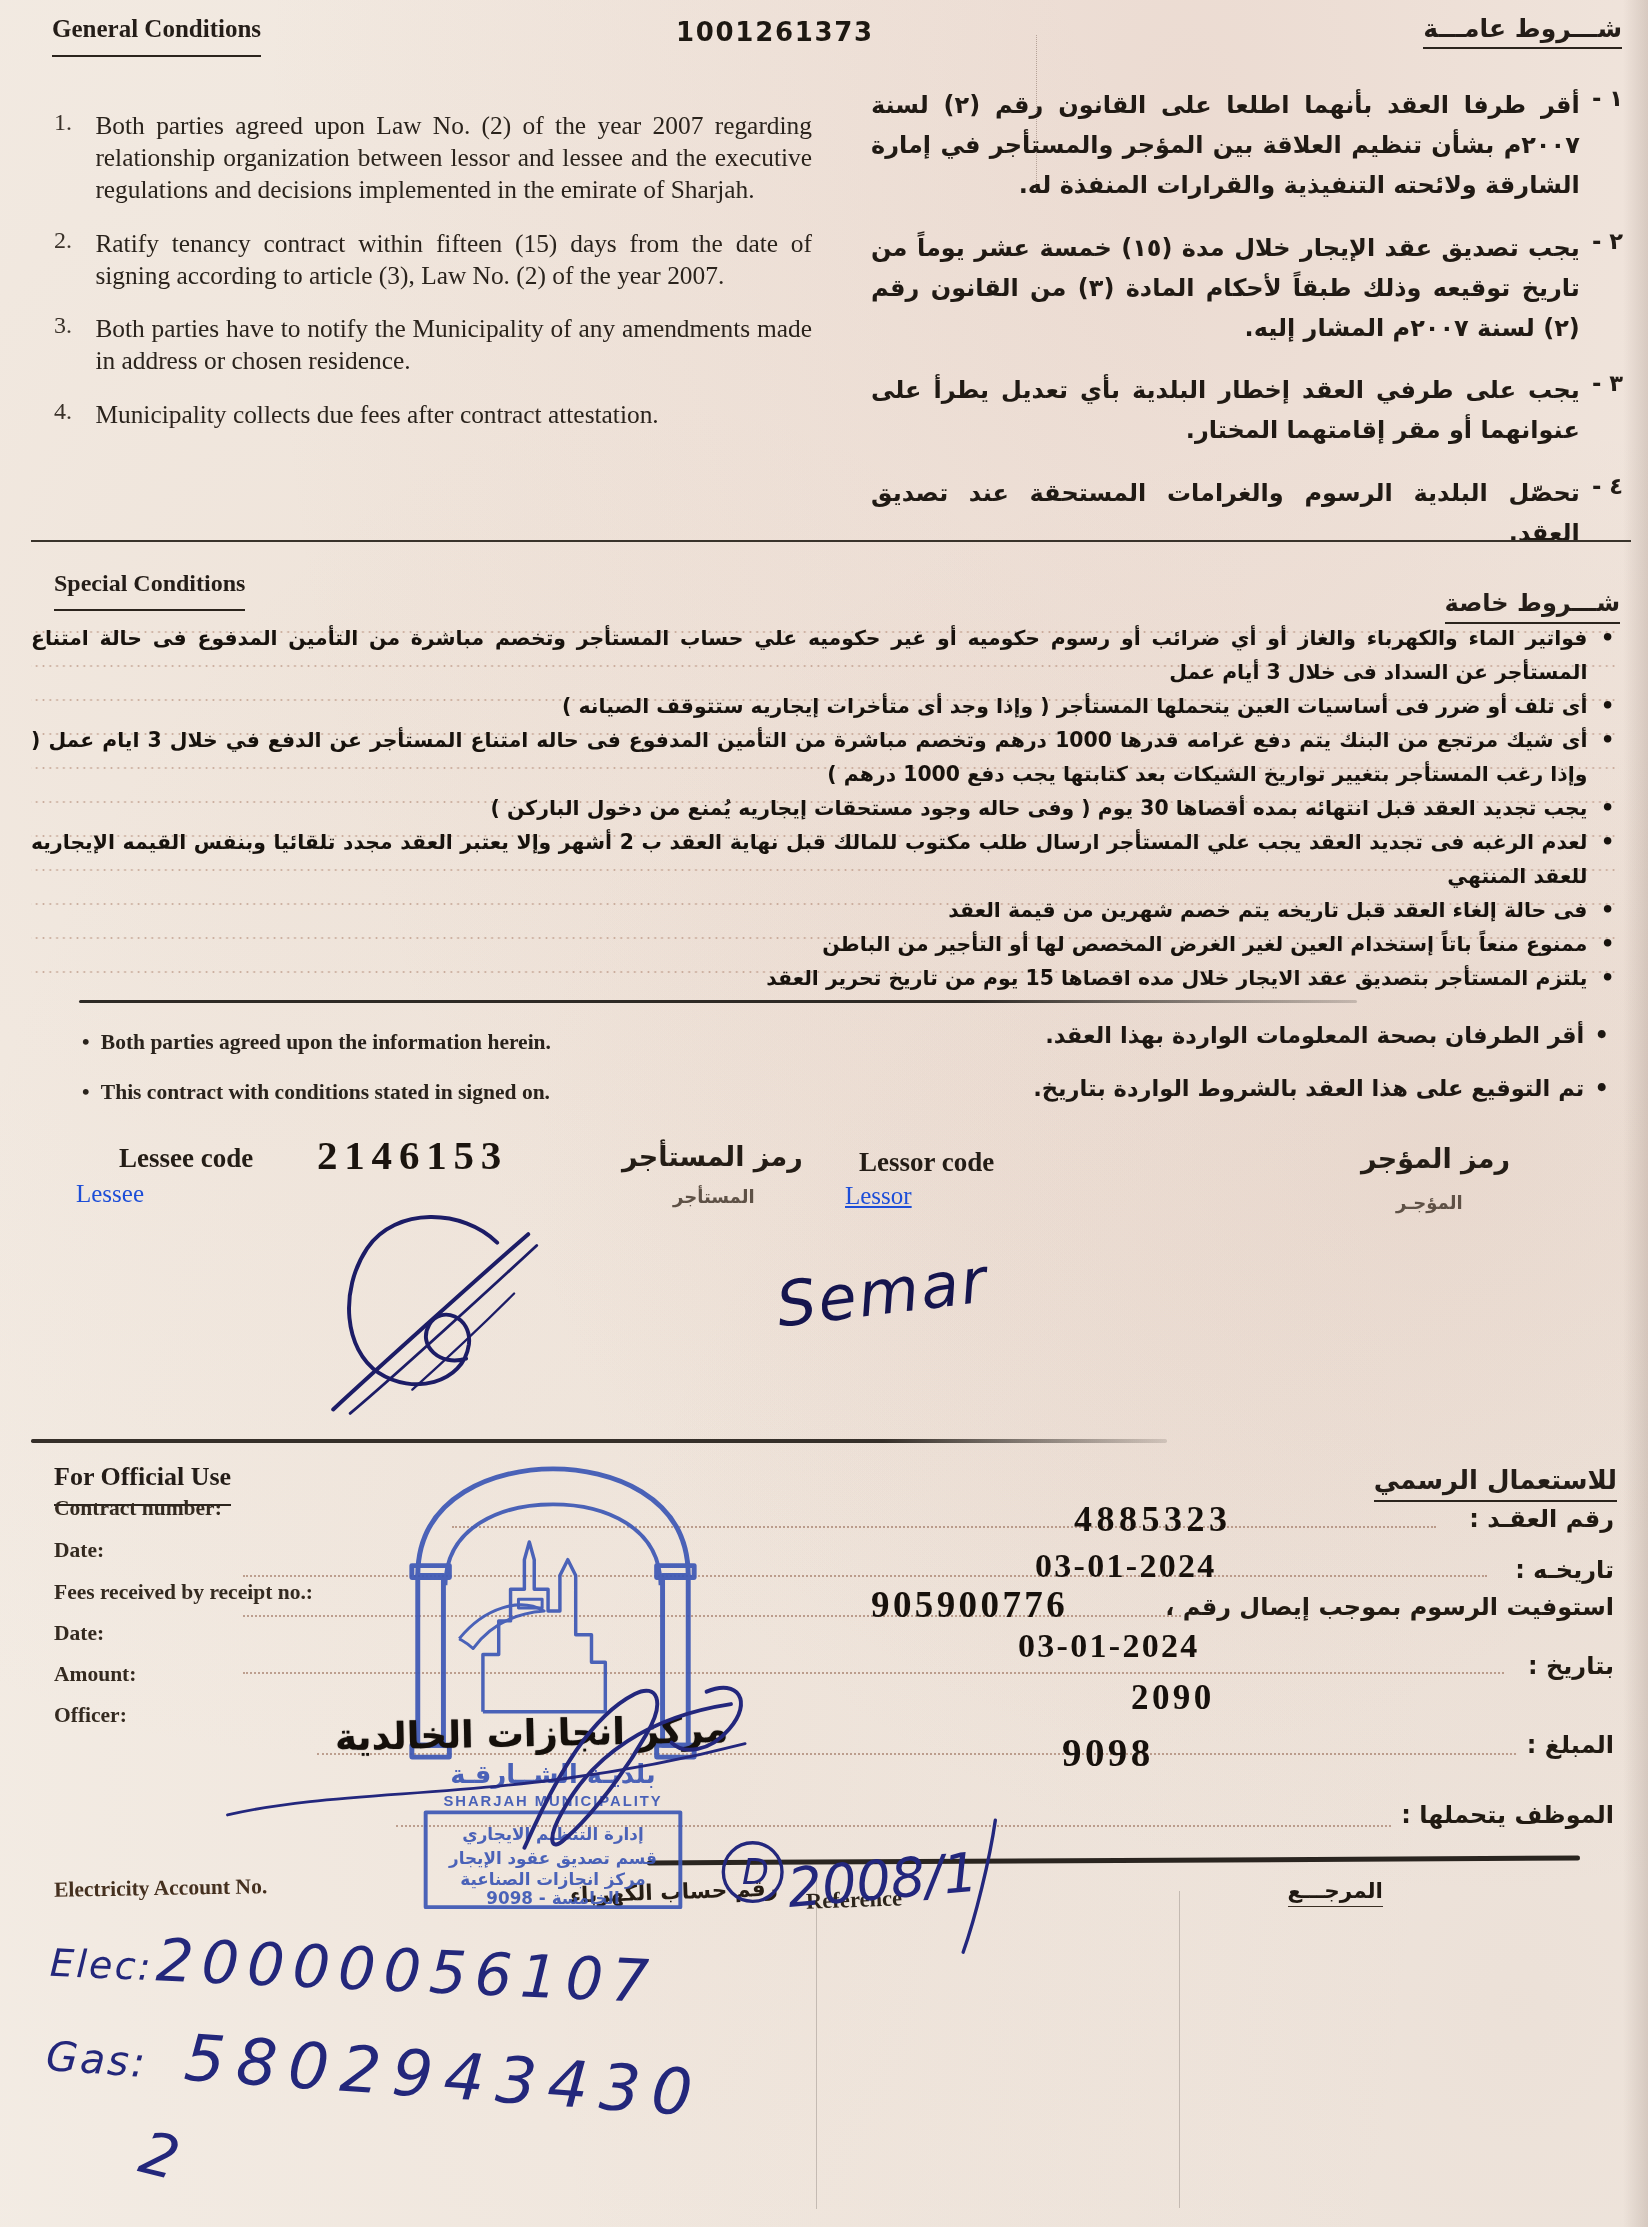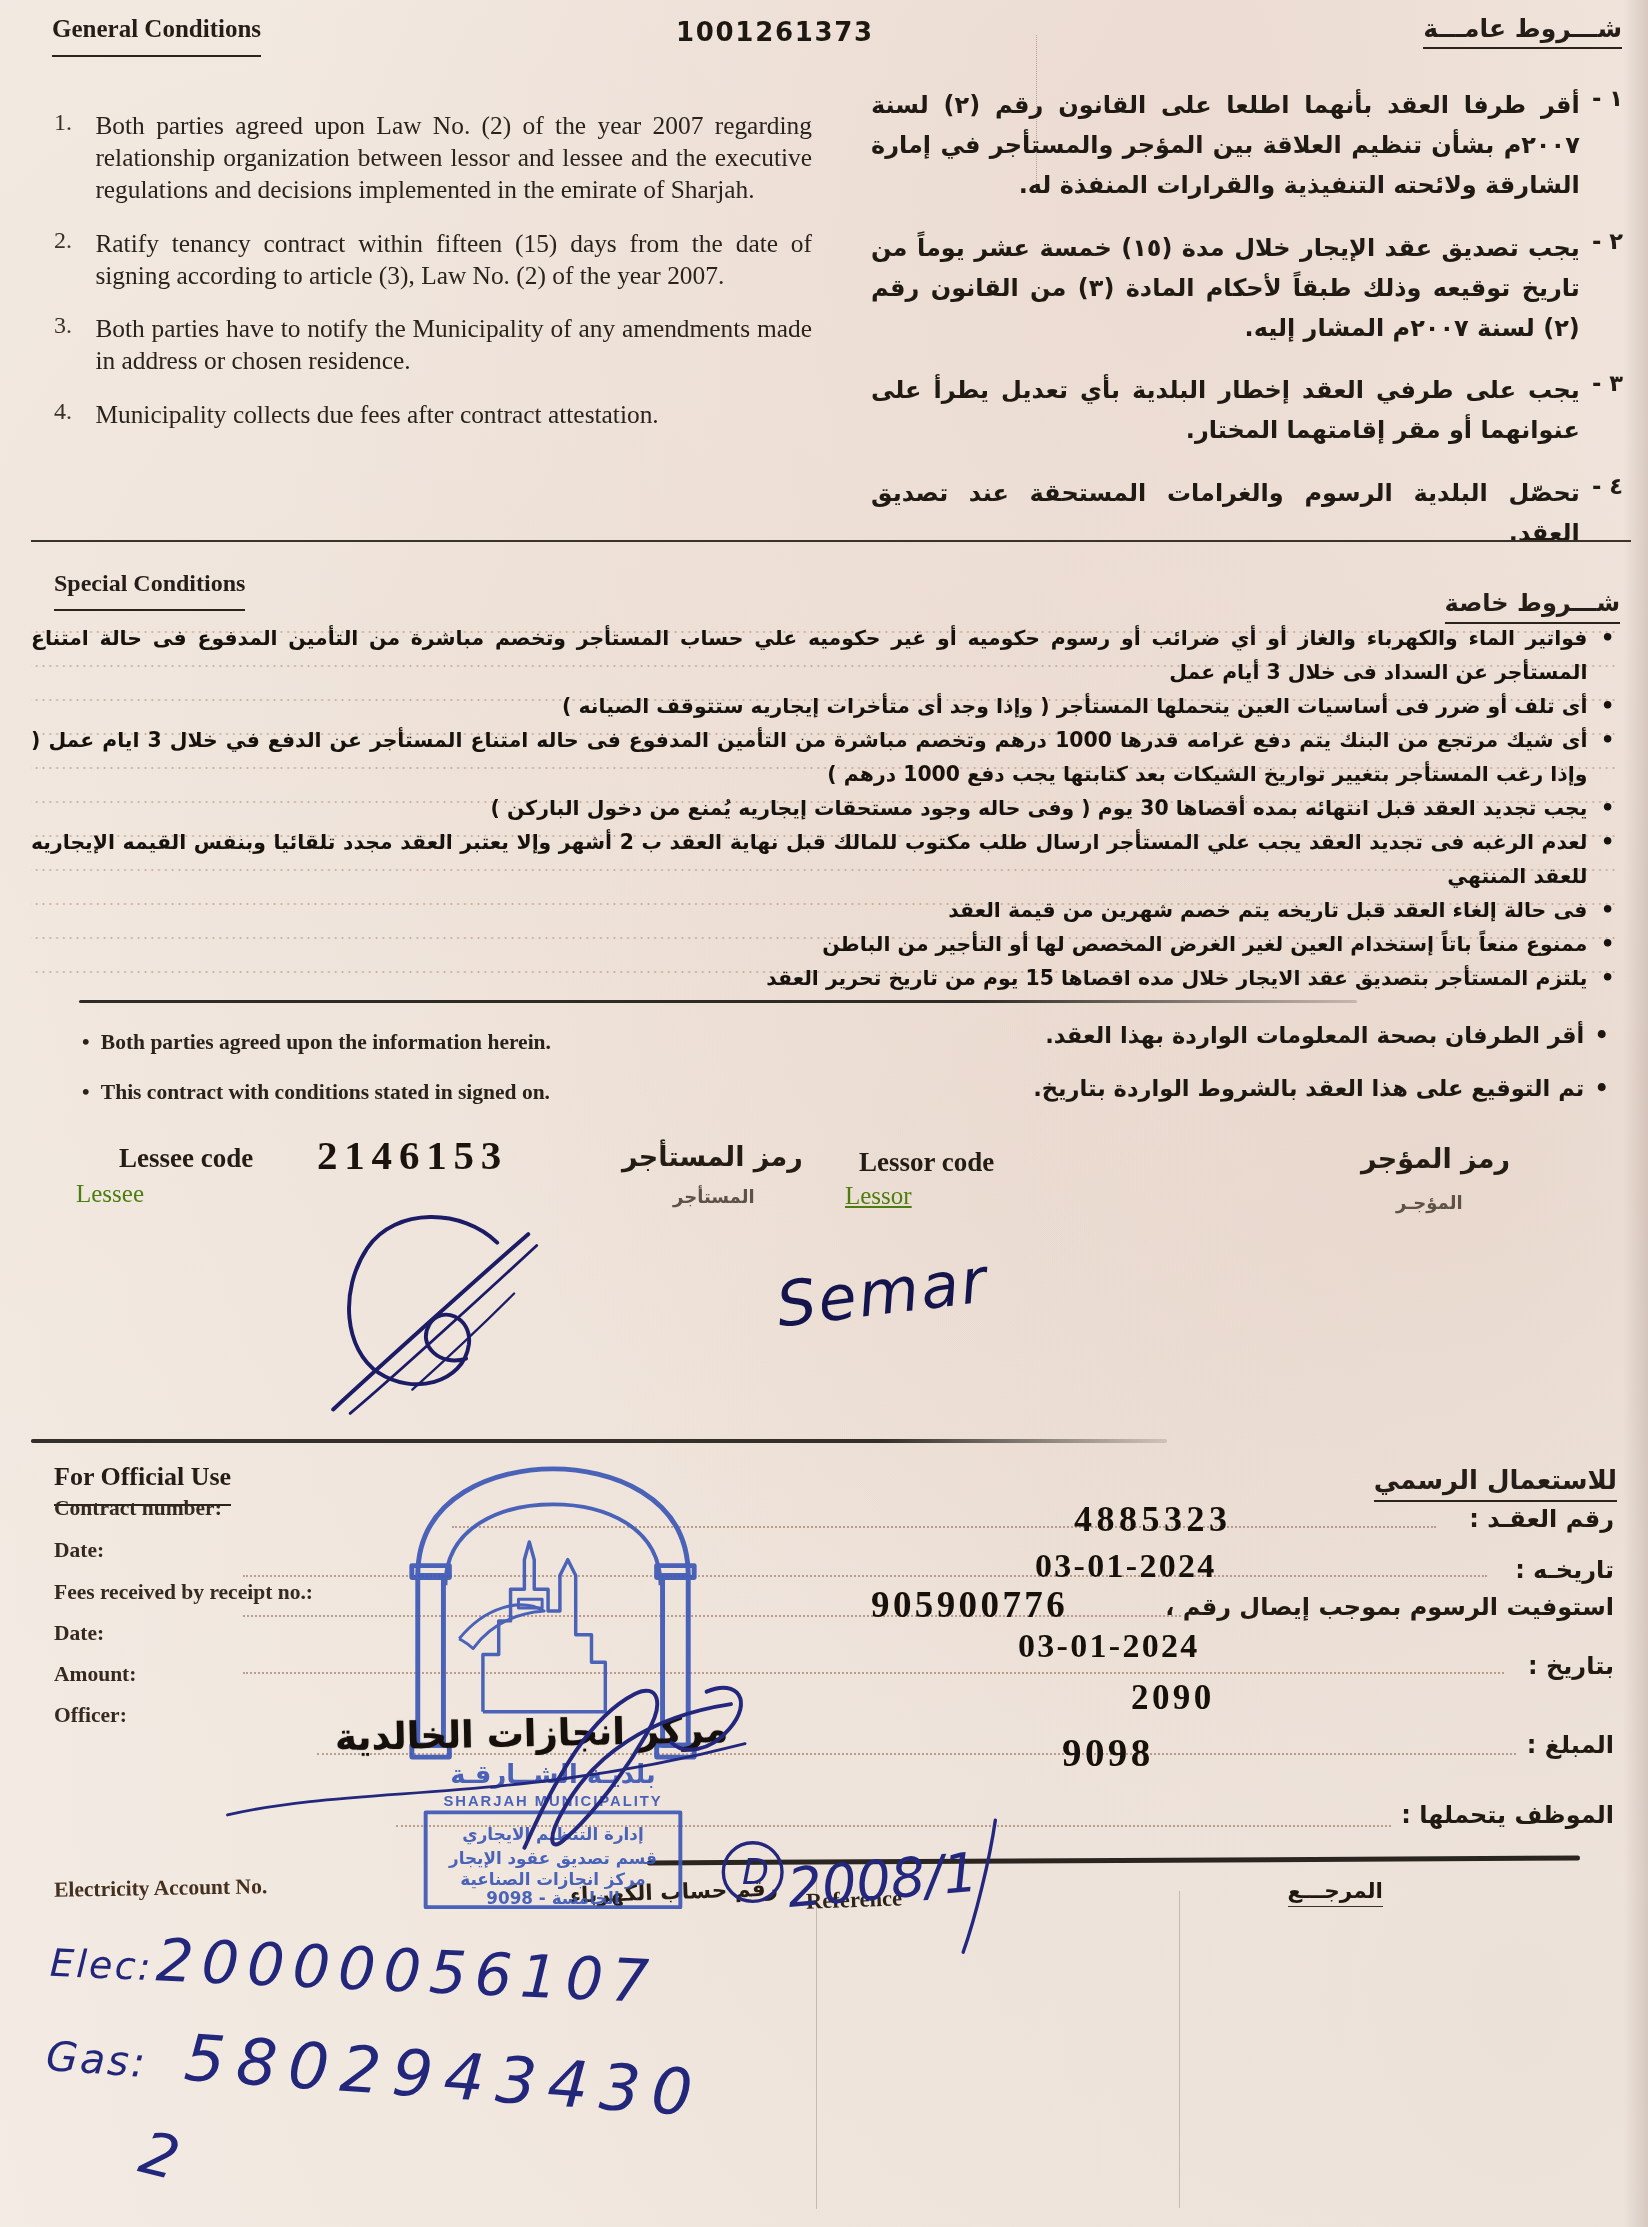"Lessee" .sub-label { color: #4d7c0f -> #1d4ed8 }
